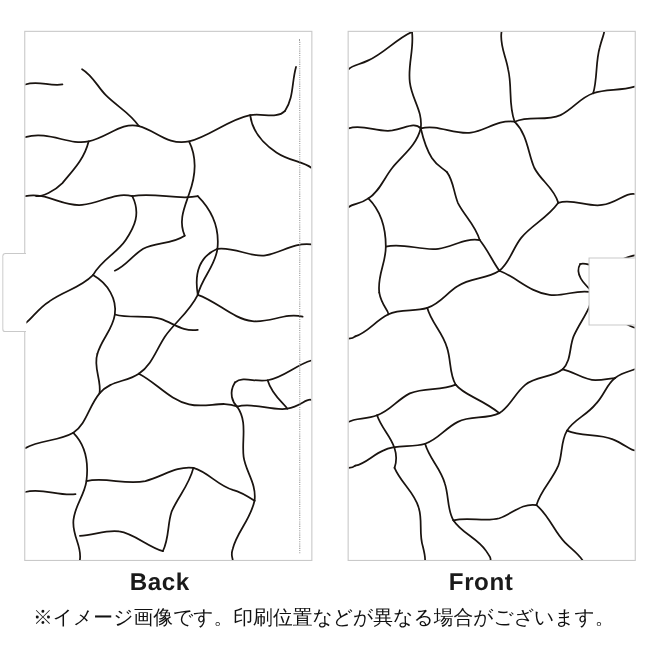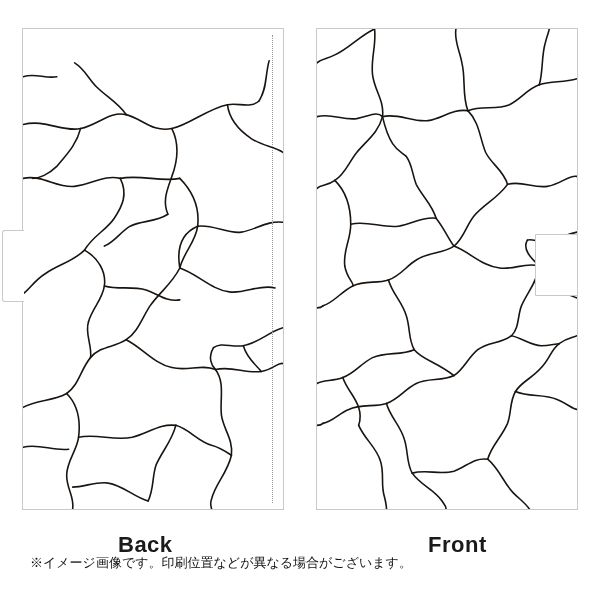"Back" .caption { margin-top: 16px -> none }
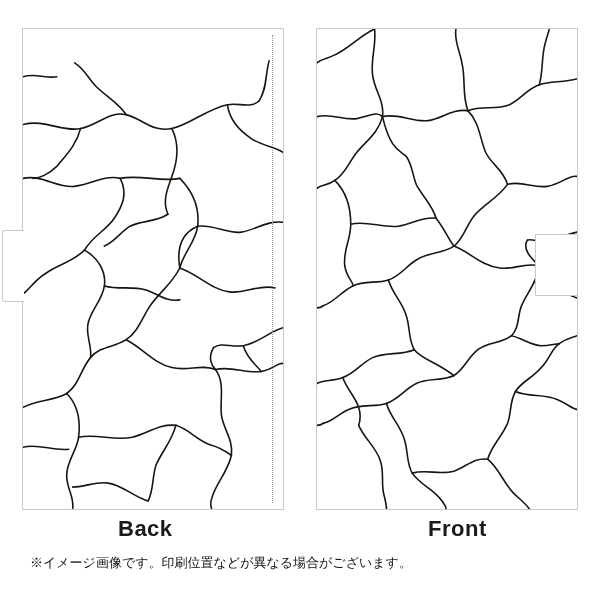"Front" .caption-front { left: 428px -> 408px }
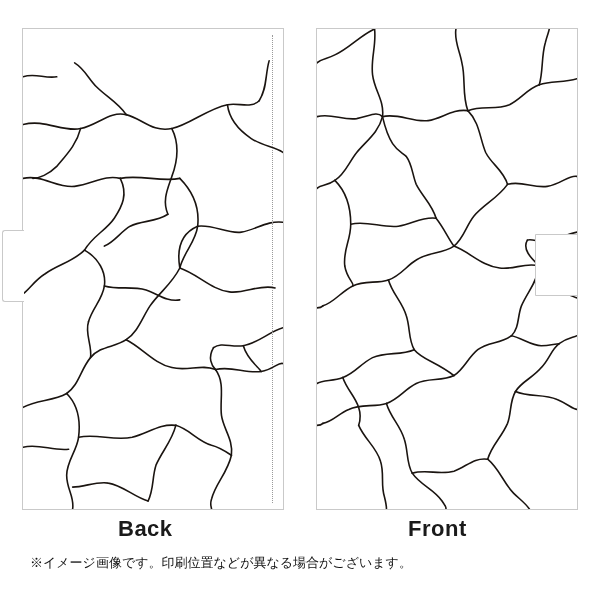"※イメージ画像です。印刷位置などが異なる場合がございます。" .note-line { font-family: none -> Liberation Mono, monospace; font-size: 13px -> 18px }
